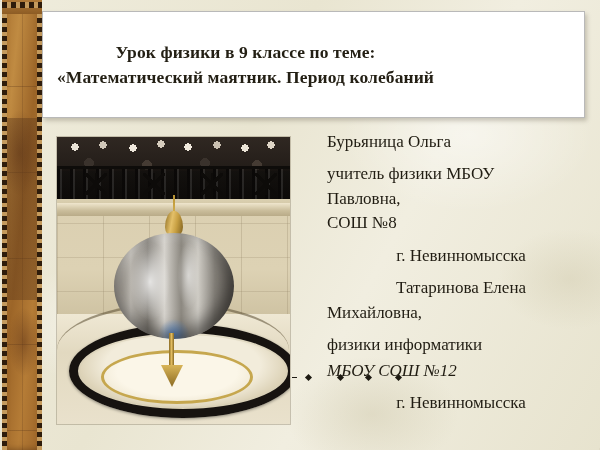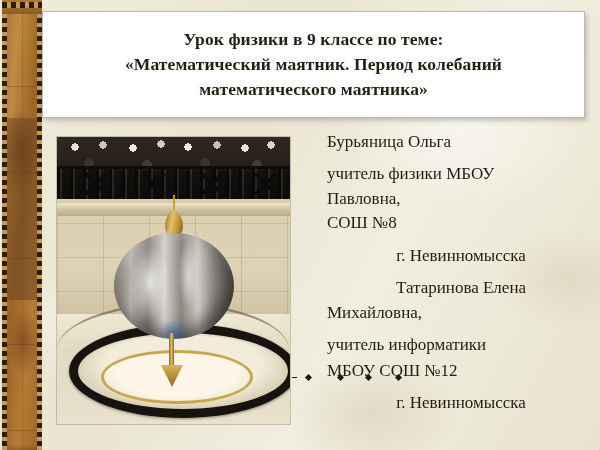"Урок физики в 9 классе" .title-box { justify-content: center -> none }
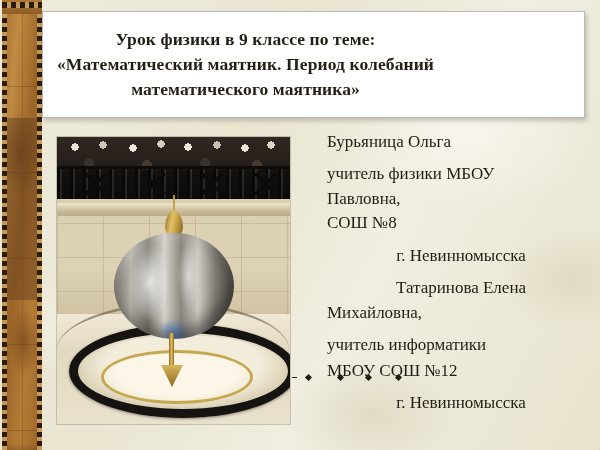"математического маятника»" div { html: <div>математического маятника»</div> -> none }
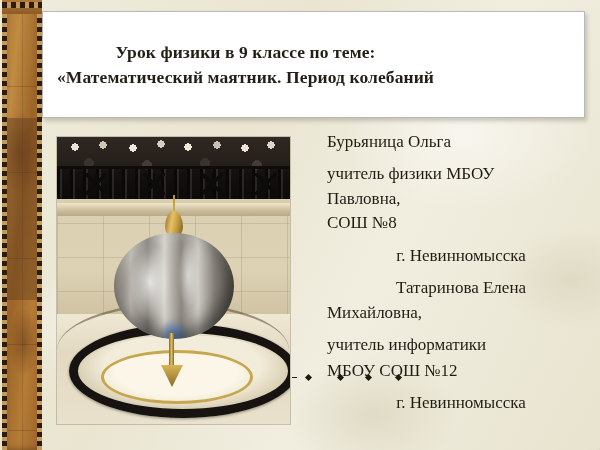"учитель информатики" p.tline { text: учитель -> физики }
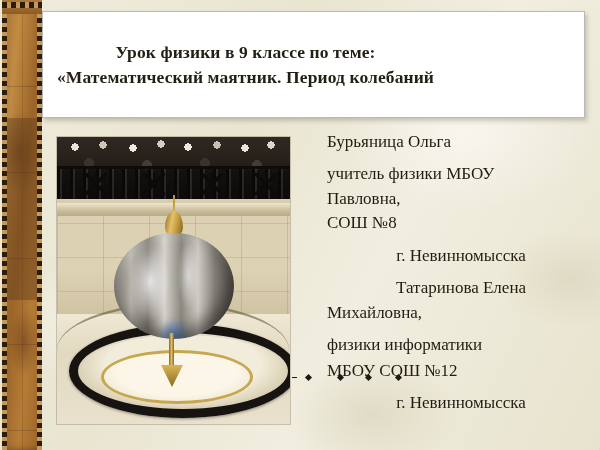"МБОУ СОШ №12" .tline.tight { font-style: none -> italic }
